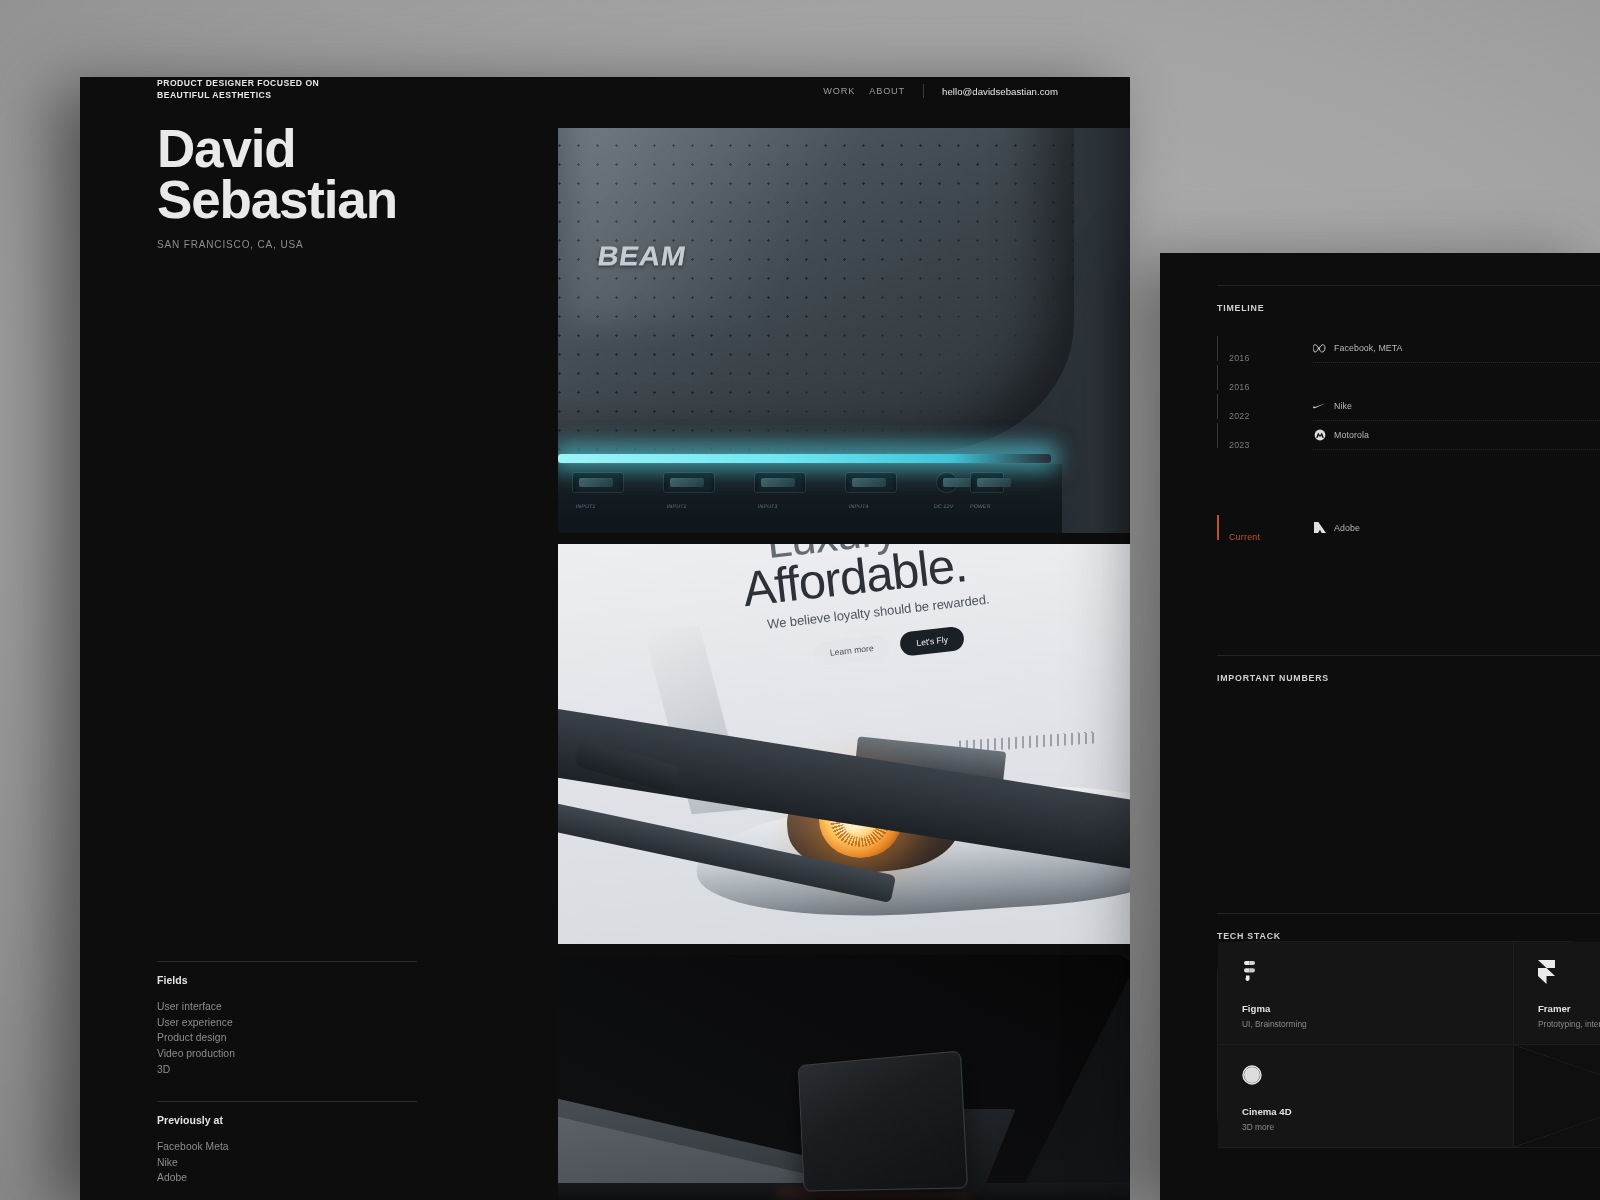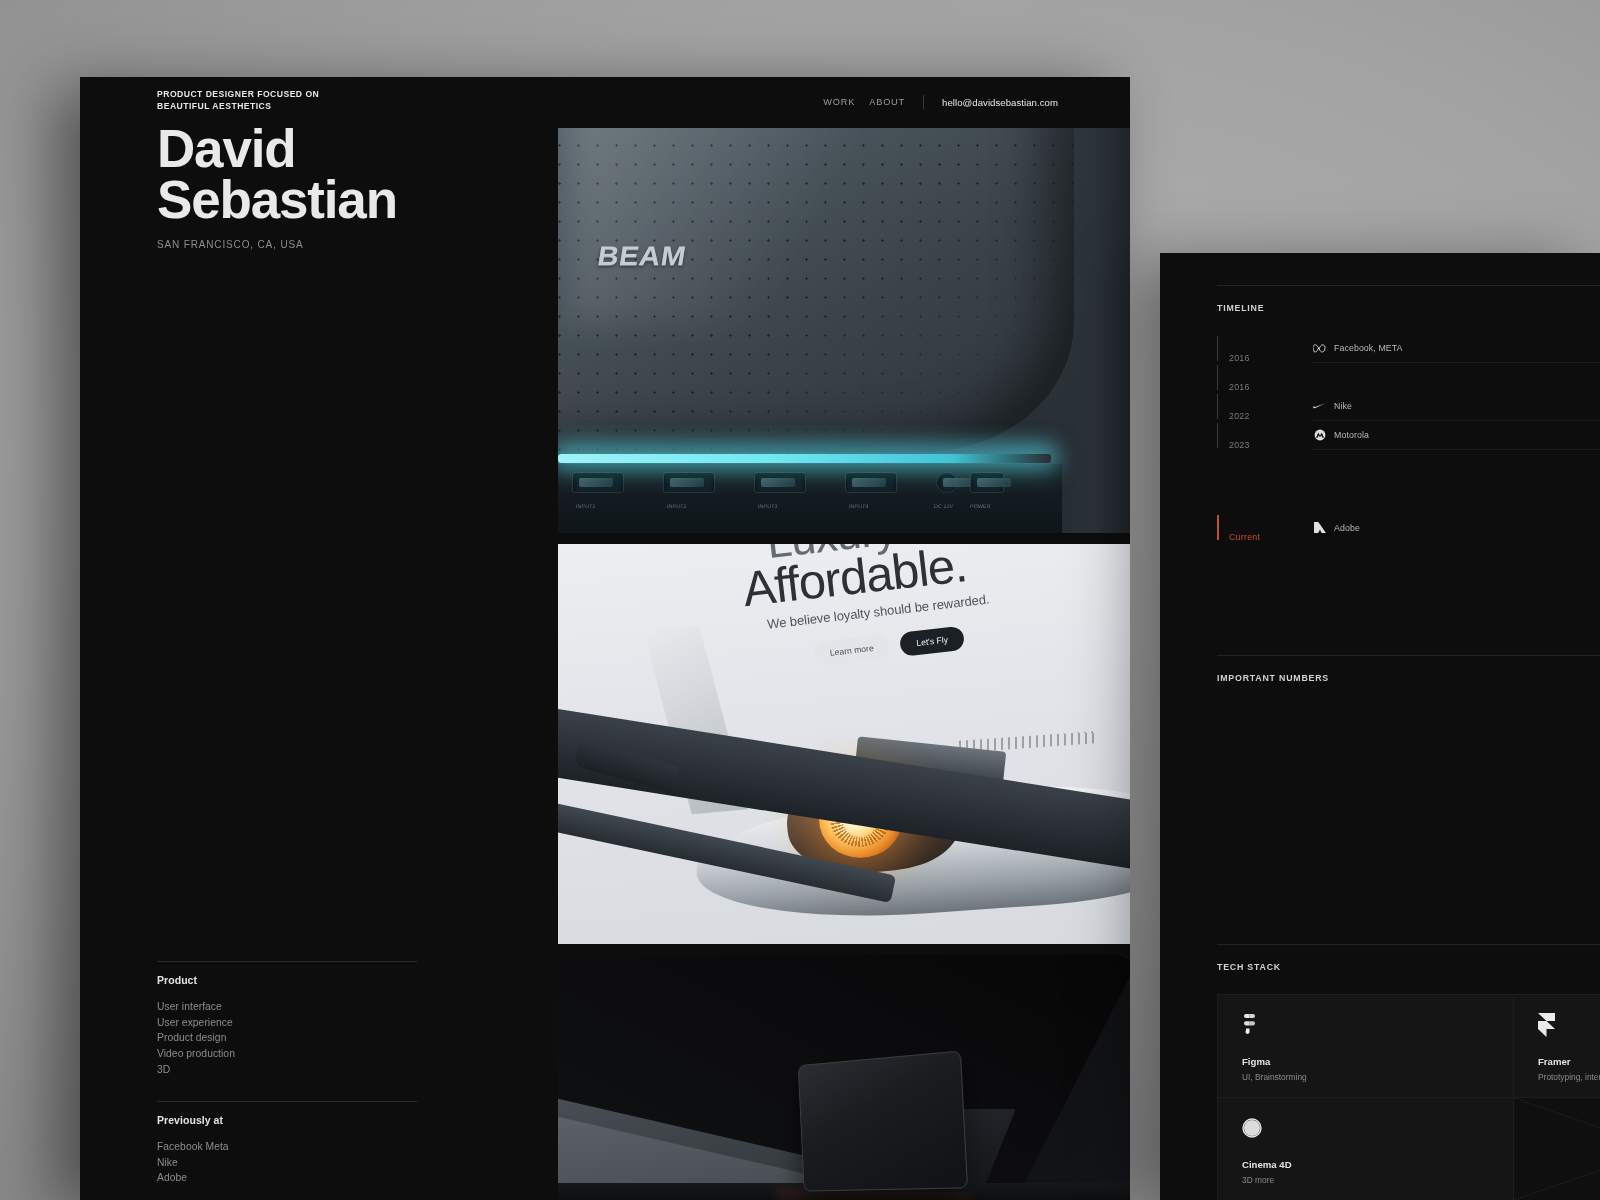"PRODUCT DESIGNER FOCUSED ON" .topbar { padding: 11px 72px 0 77px -> 0 72px 0 77px }
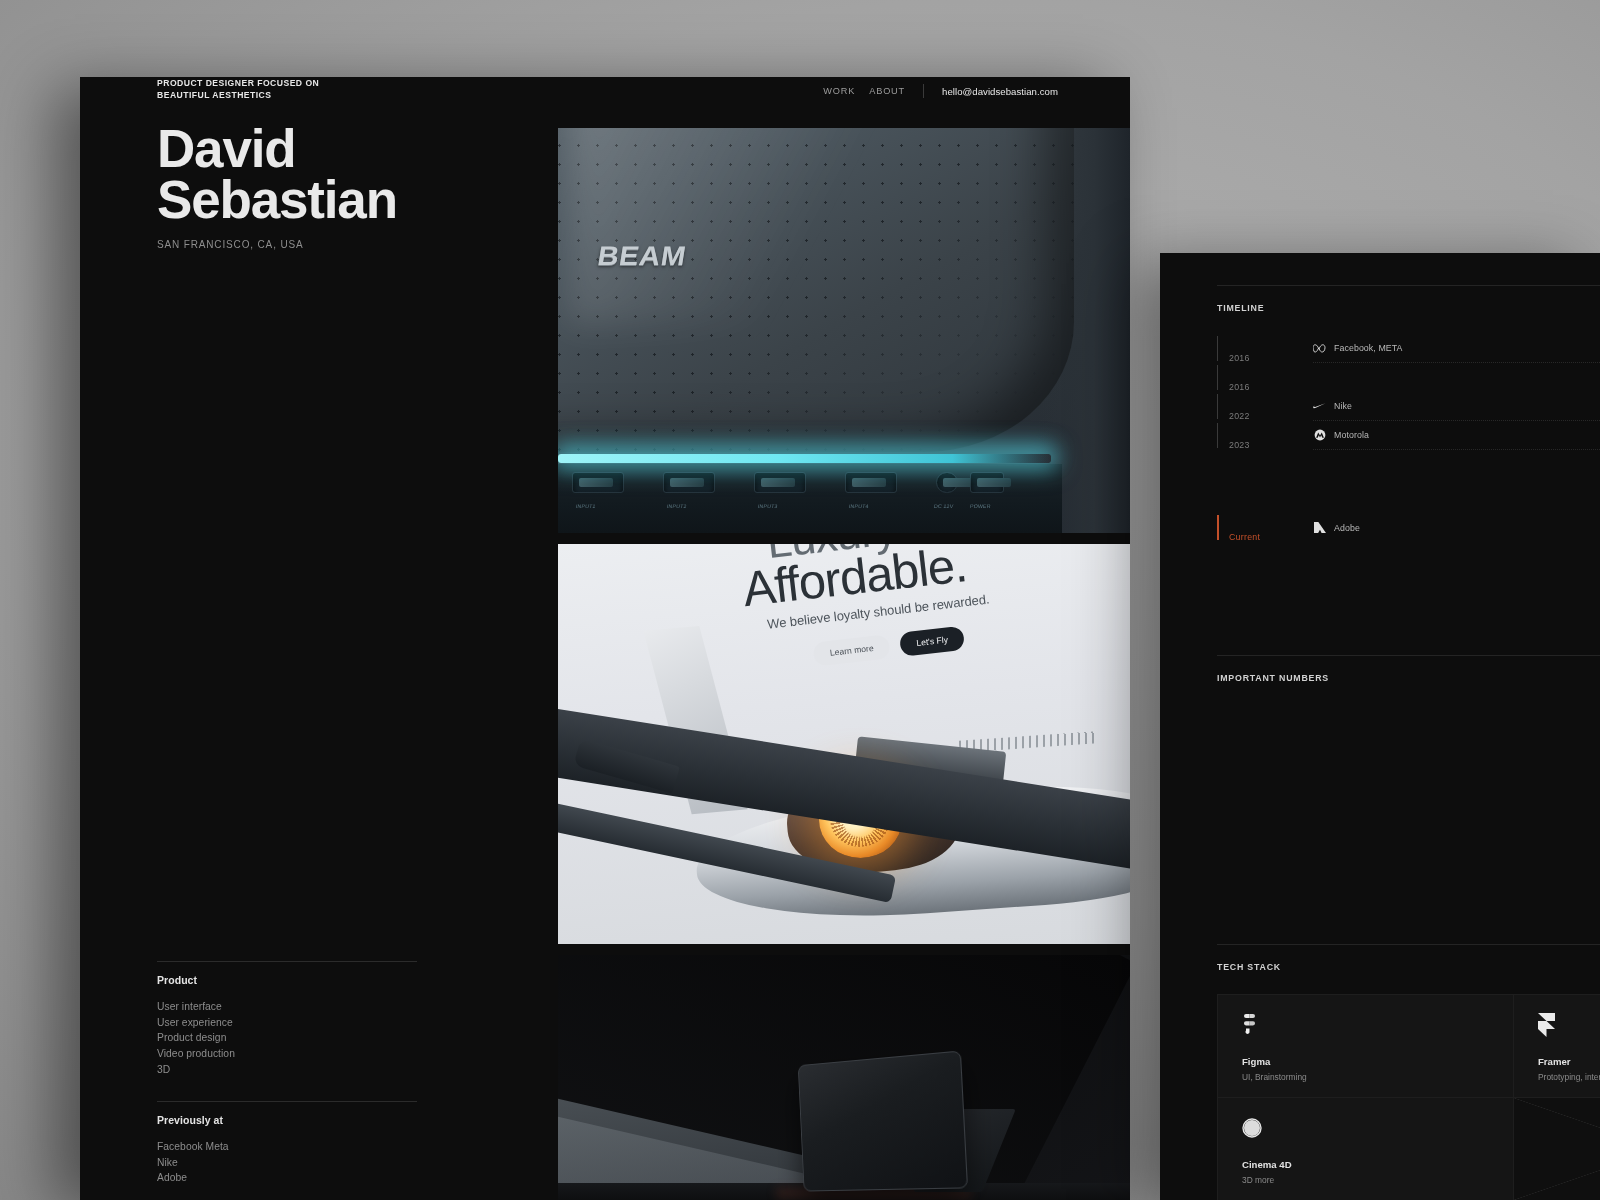"TECH STACK" #sec-stack { top: 691px -> 660px }
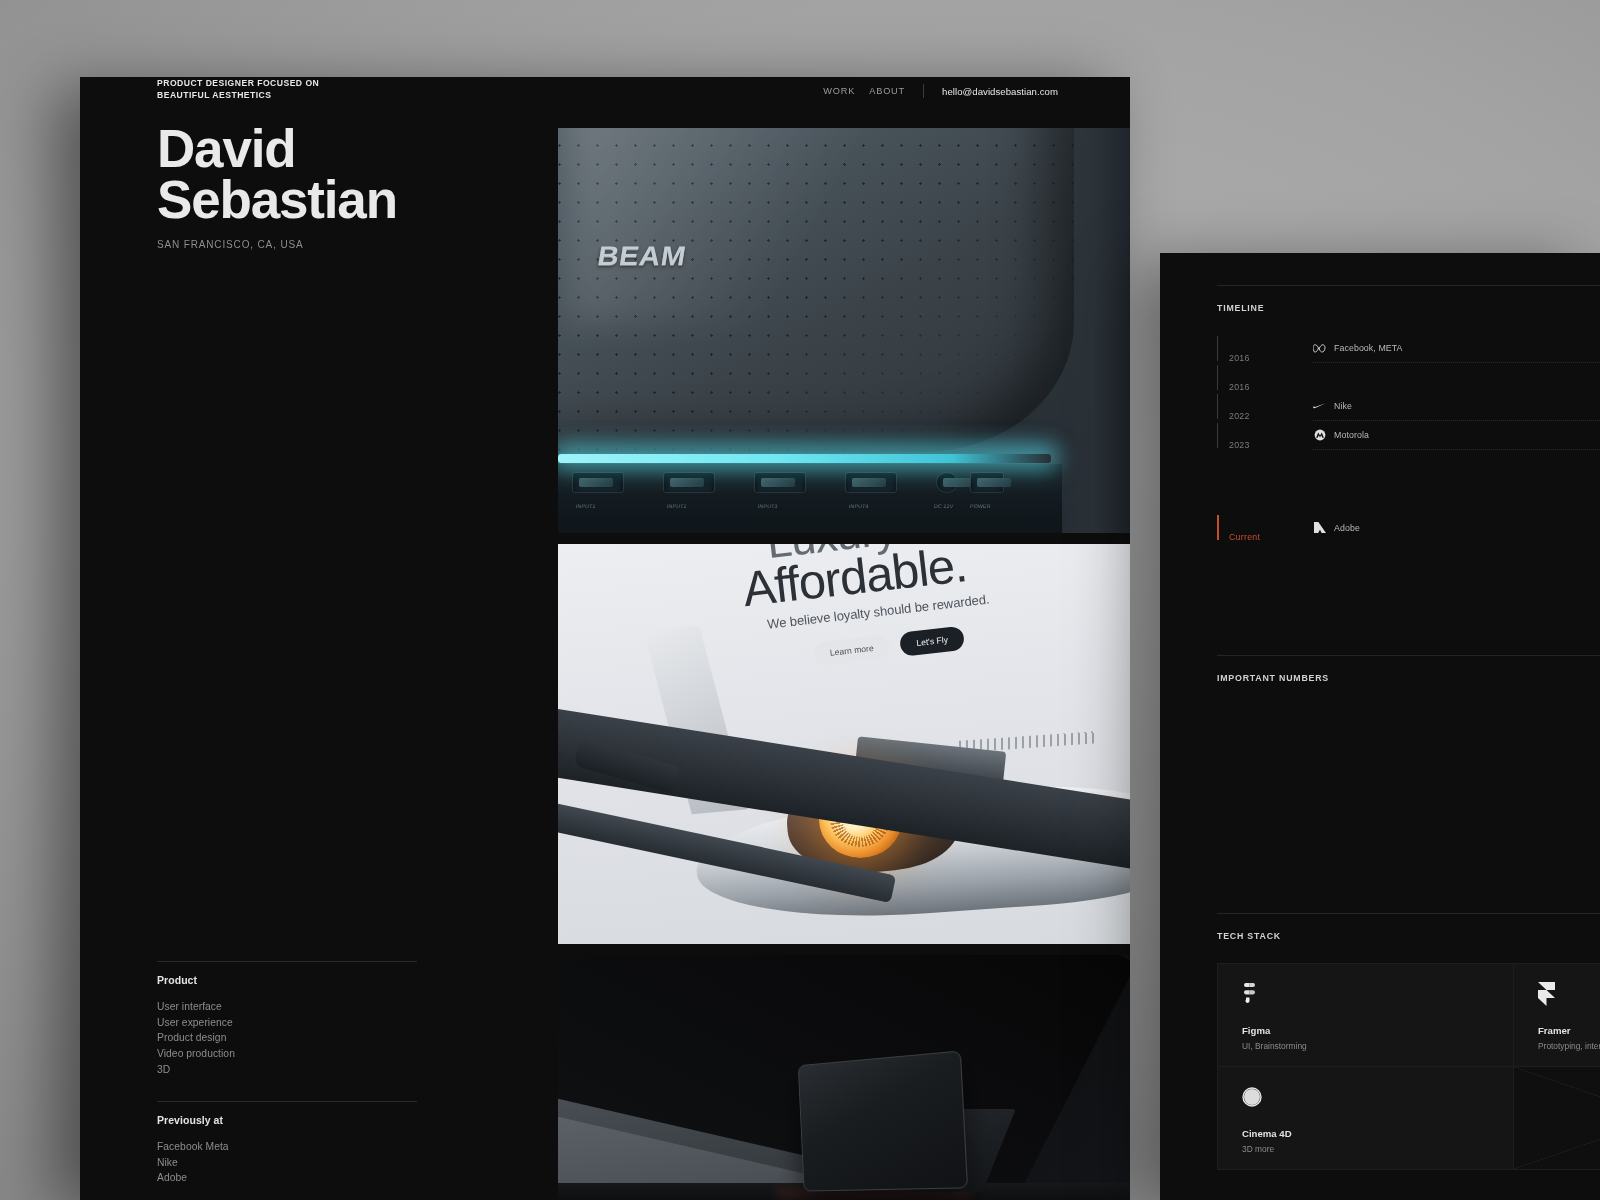"Product" h3 { text: Product -> Fields }
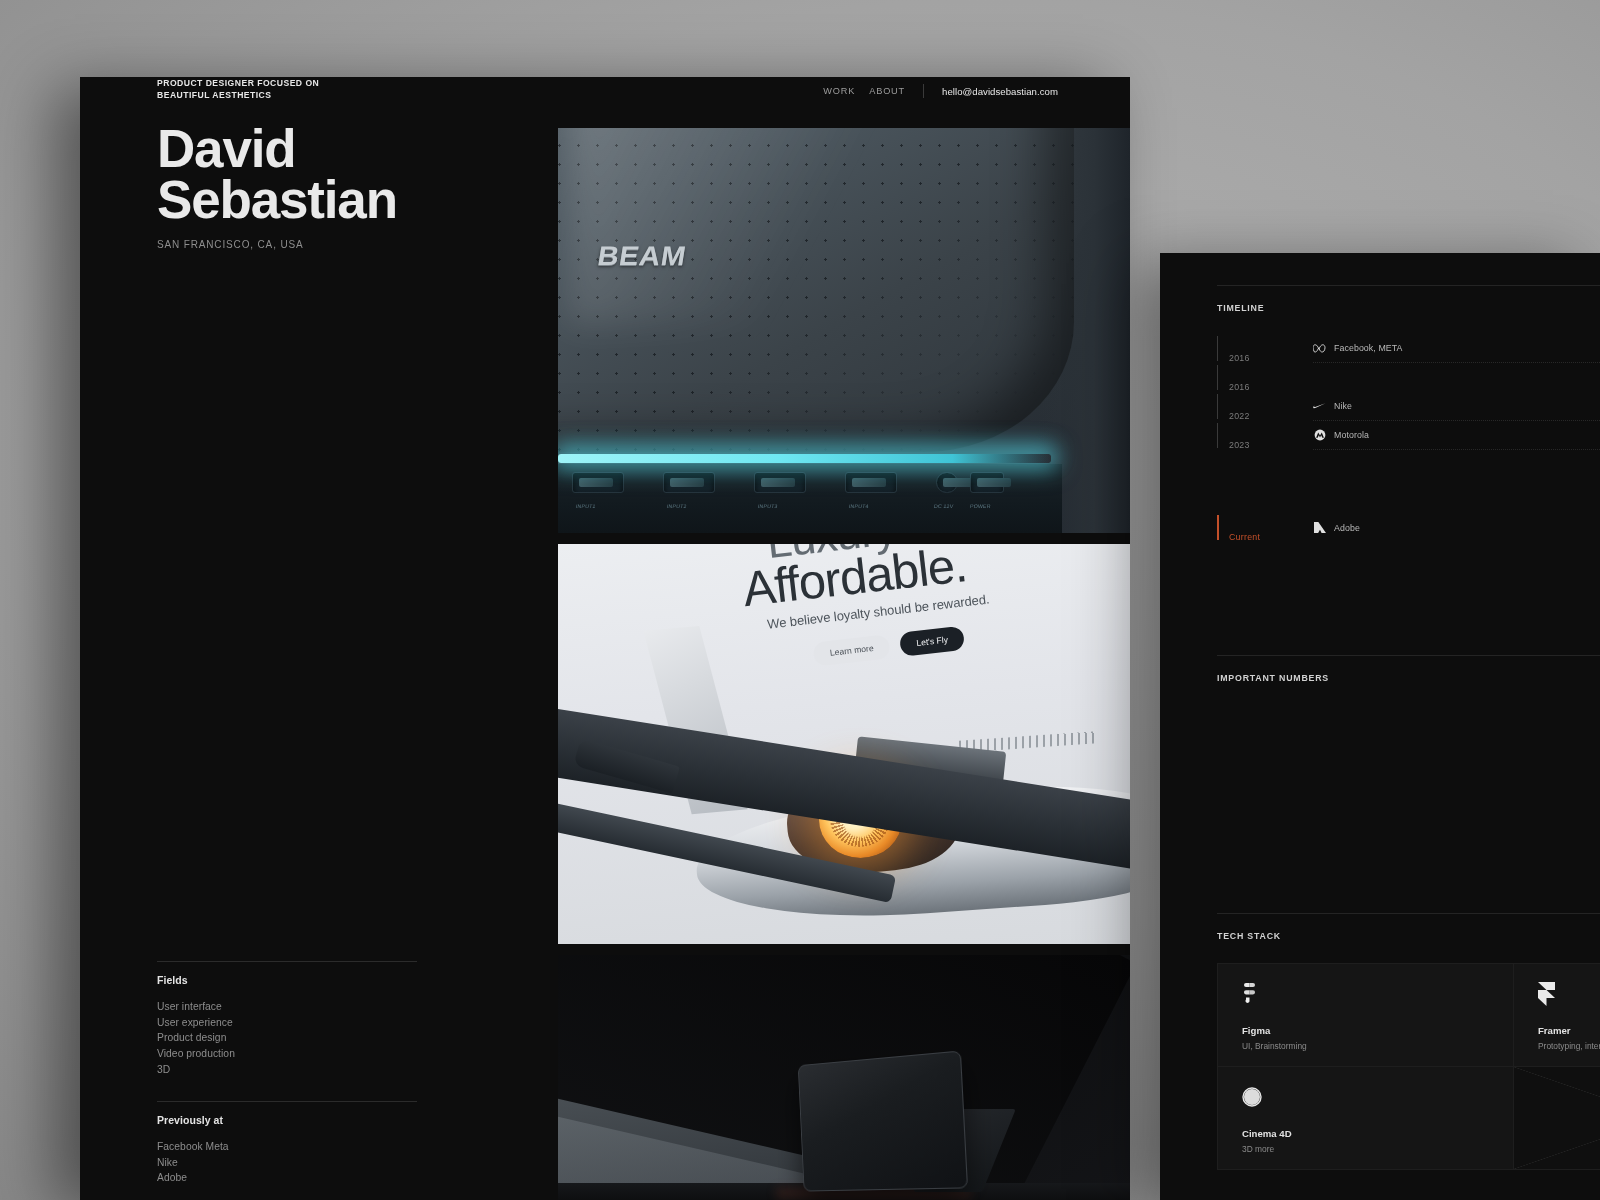"Figma" .stack-grid { border-radius: none -> 32px; margin-top: 22px -> none }
